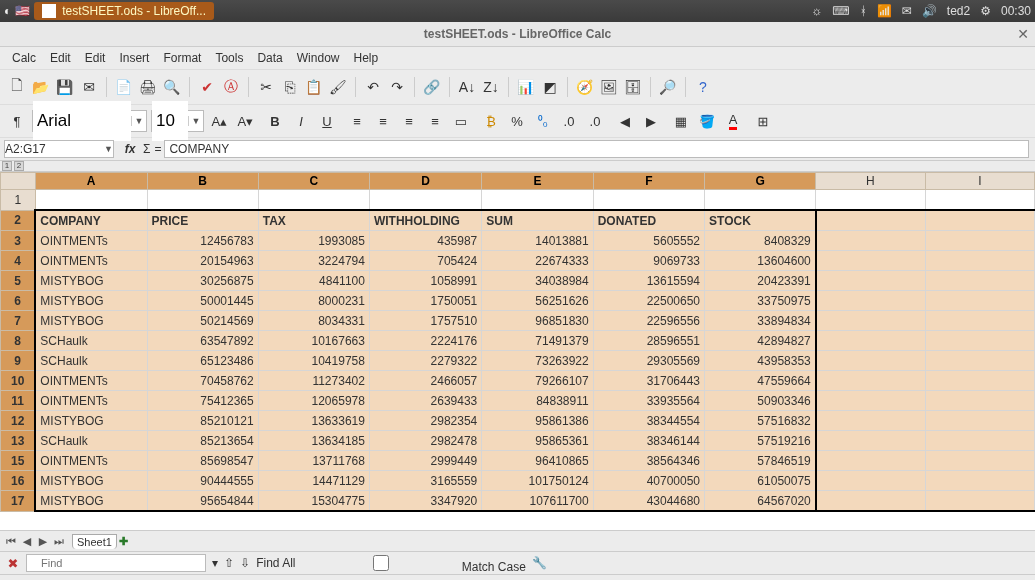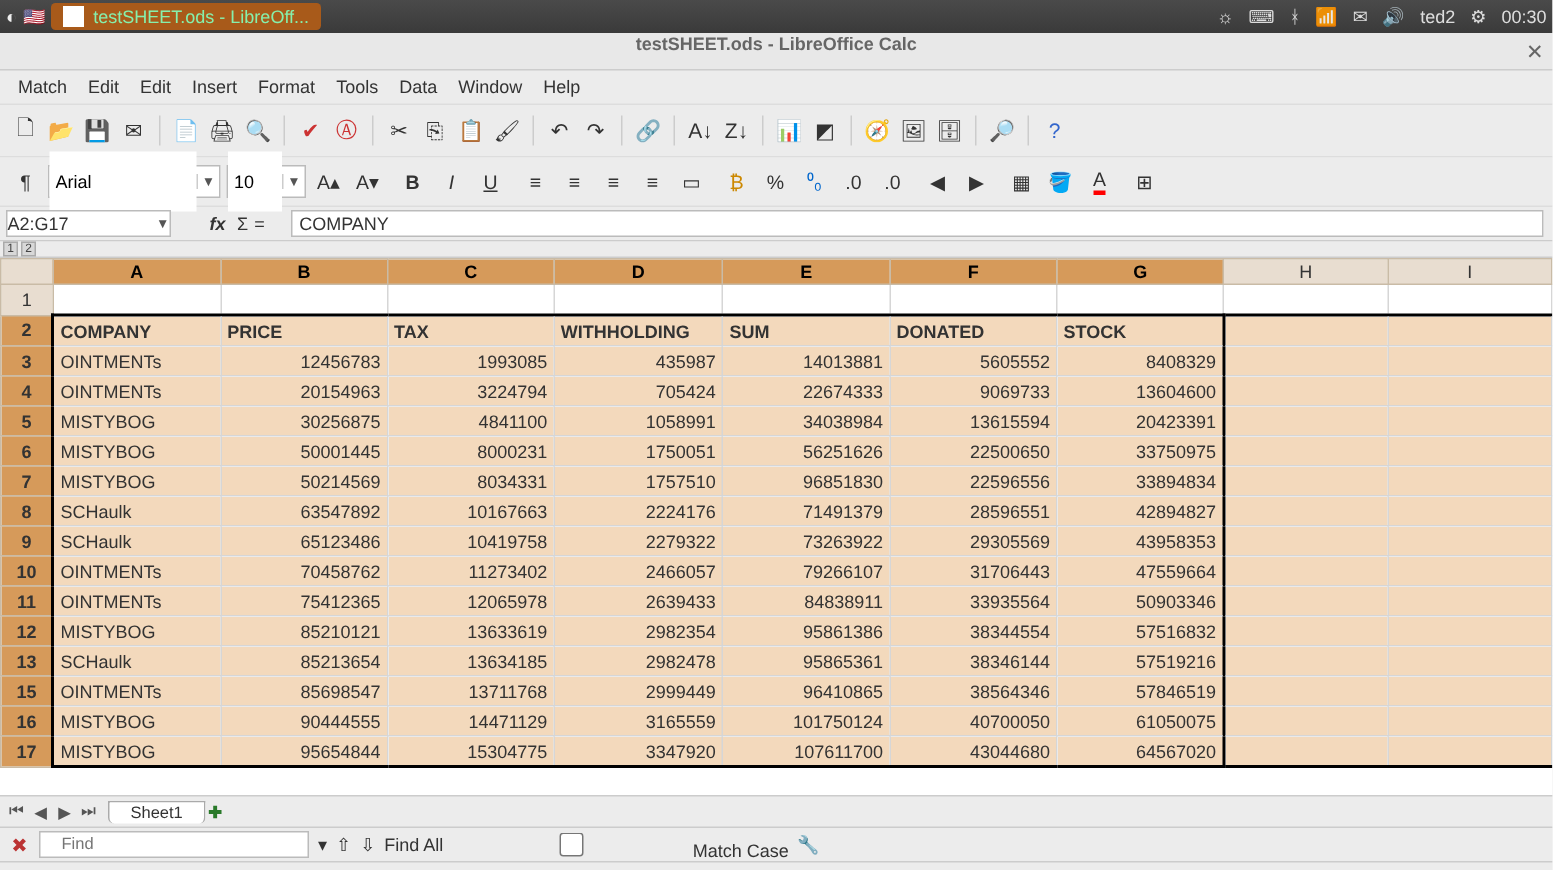"testSHEET.ods - LibreOff..." .top-bar .task { color: #86efac -> #fef9c3 }
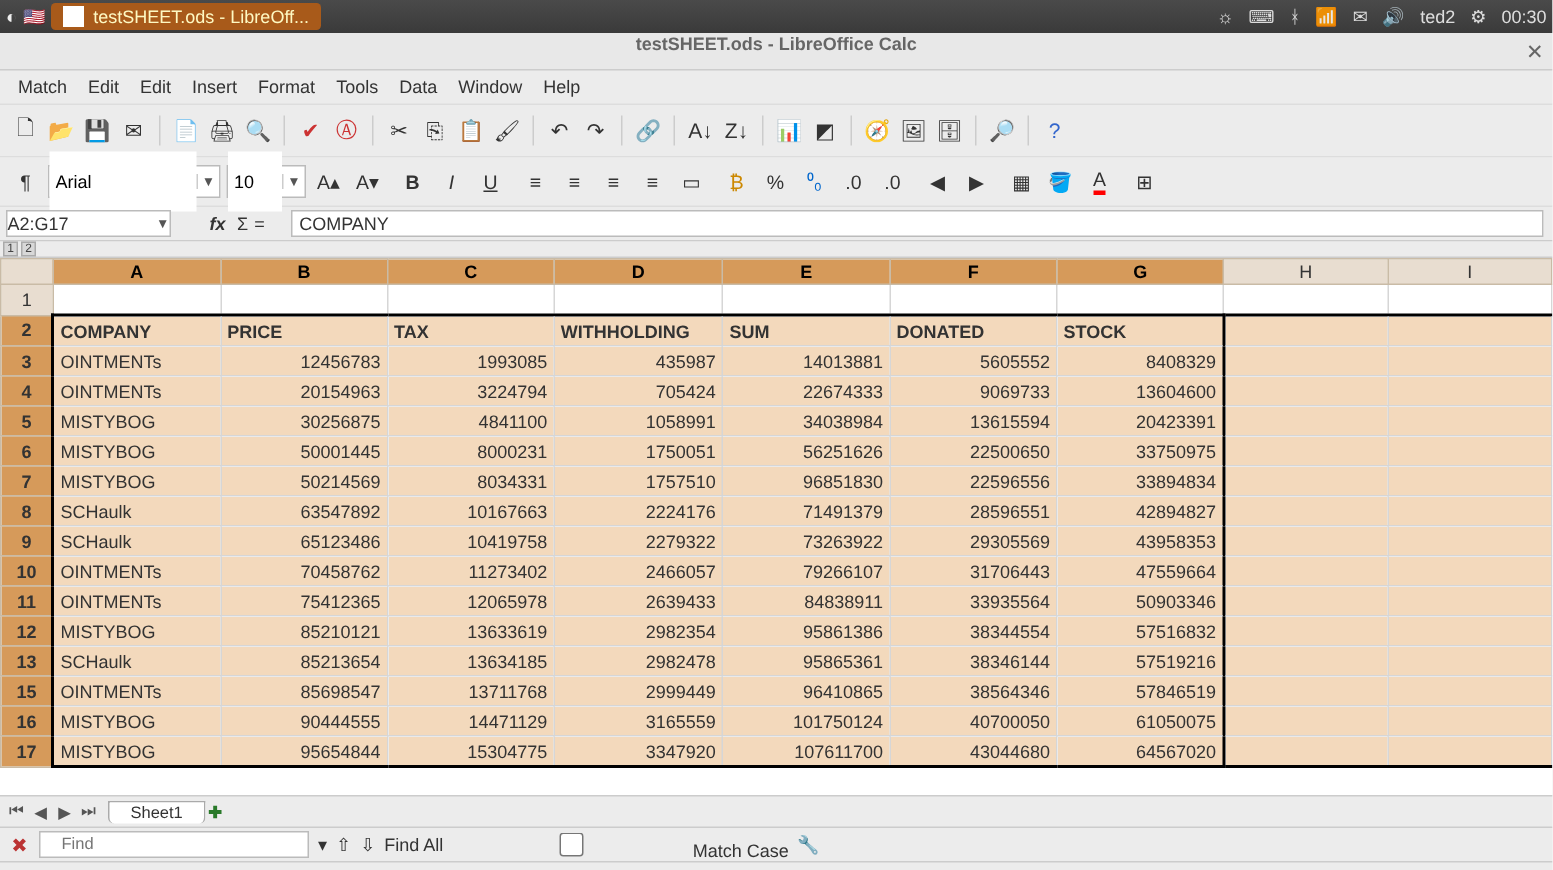"testSHEET.ods - LibreOffice Calc" .title-bar { align-items: none -> center }
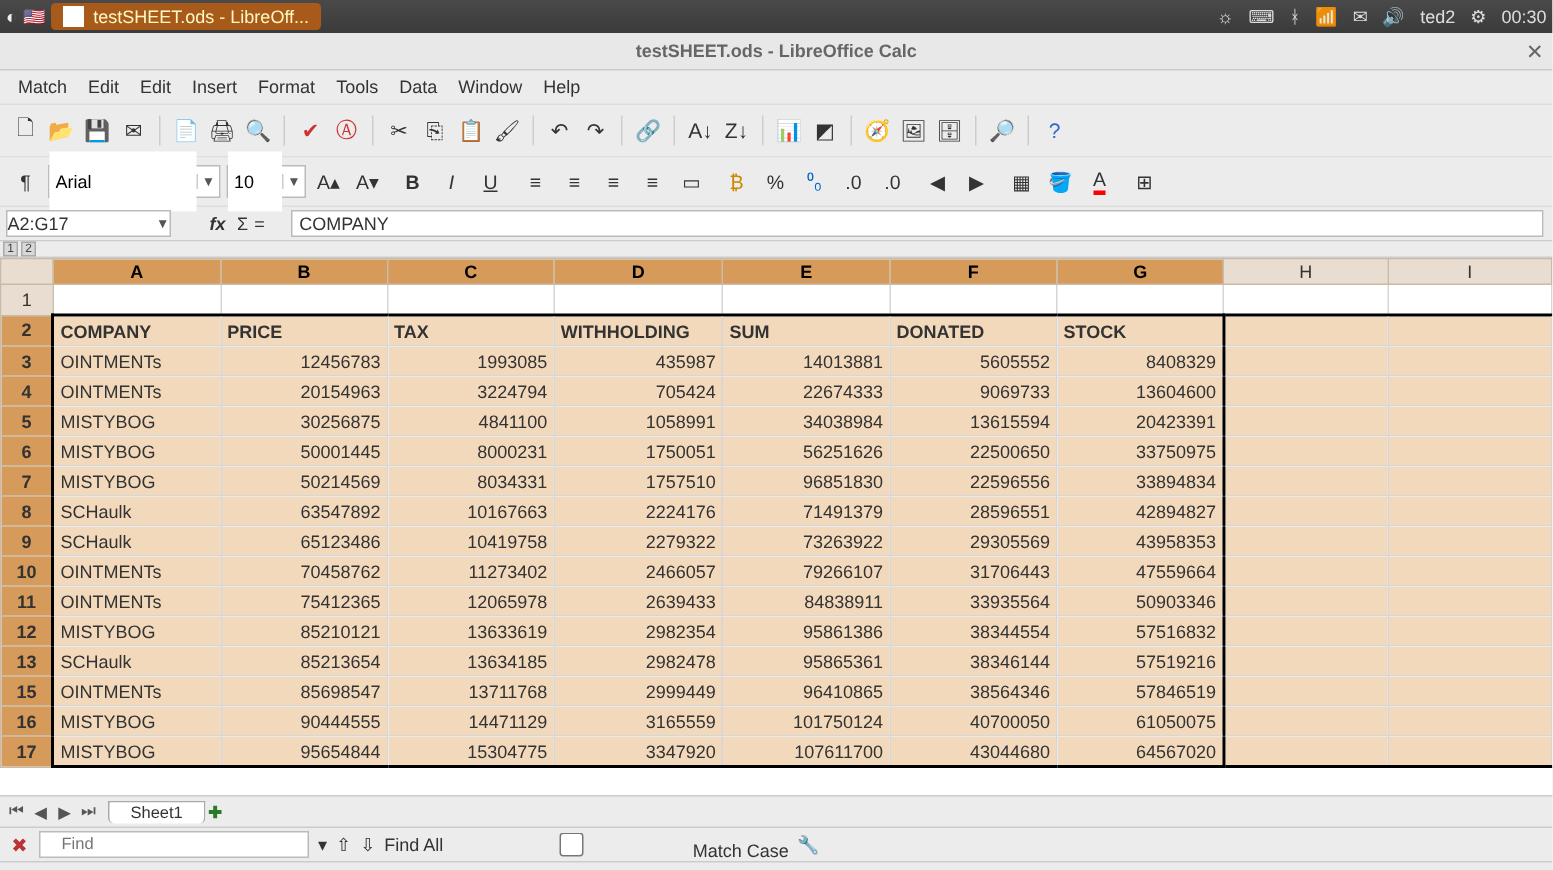"Match" span.m { text: Match -> Calc }
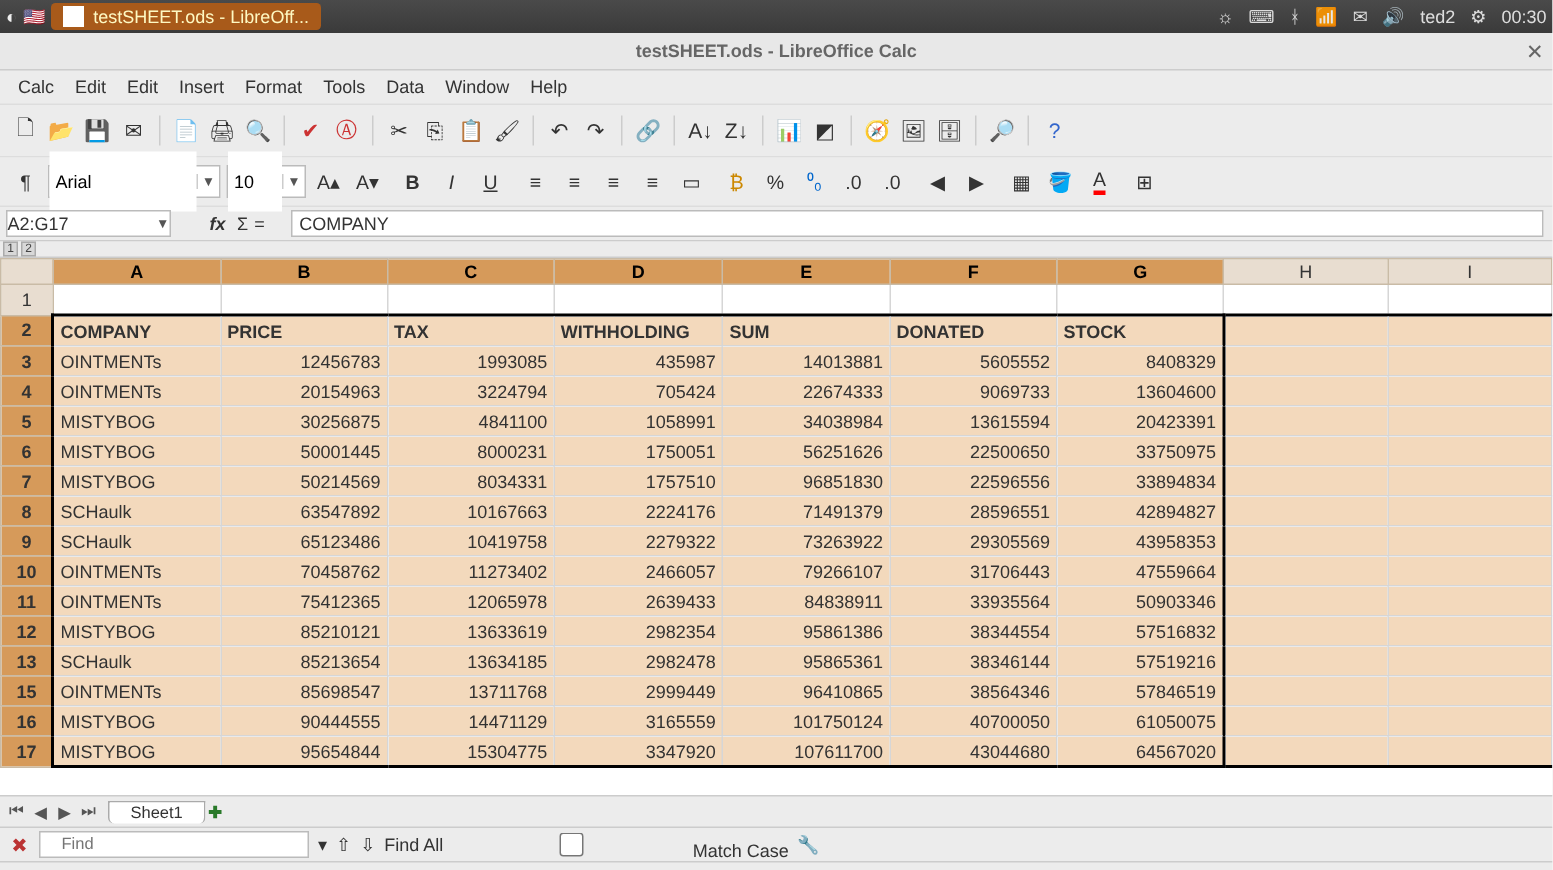"Arial" .format-bar .combo input { font-size: 12px -> 17px }
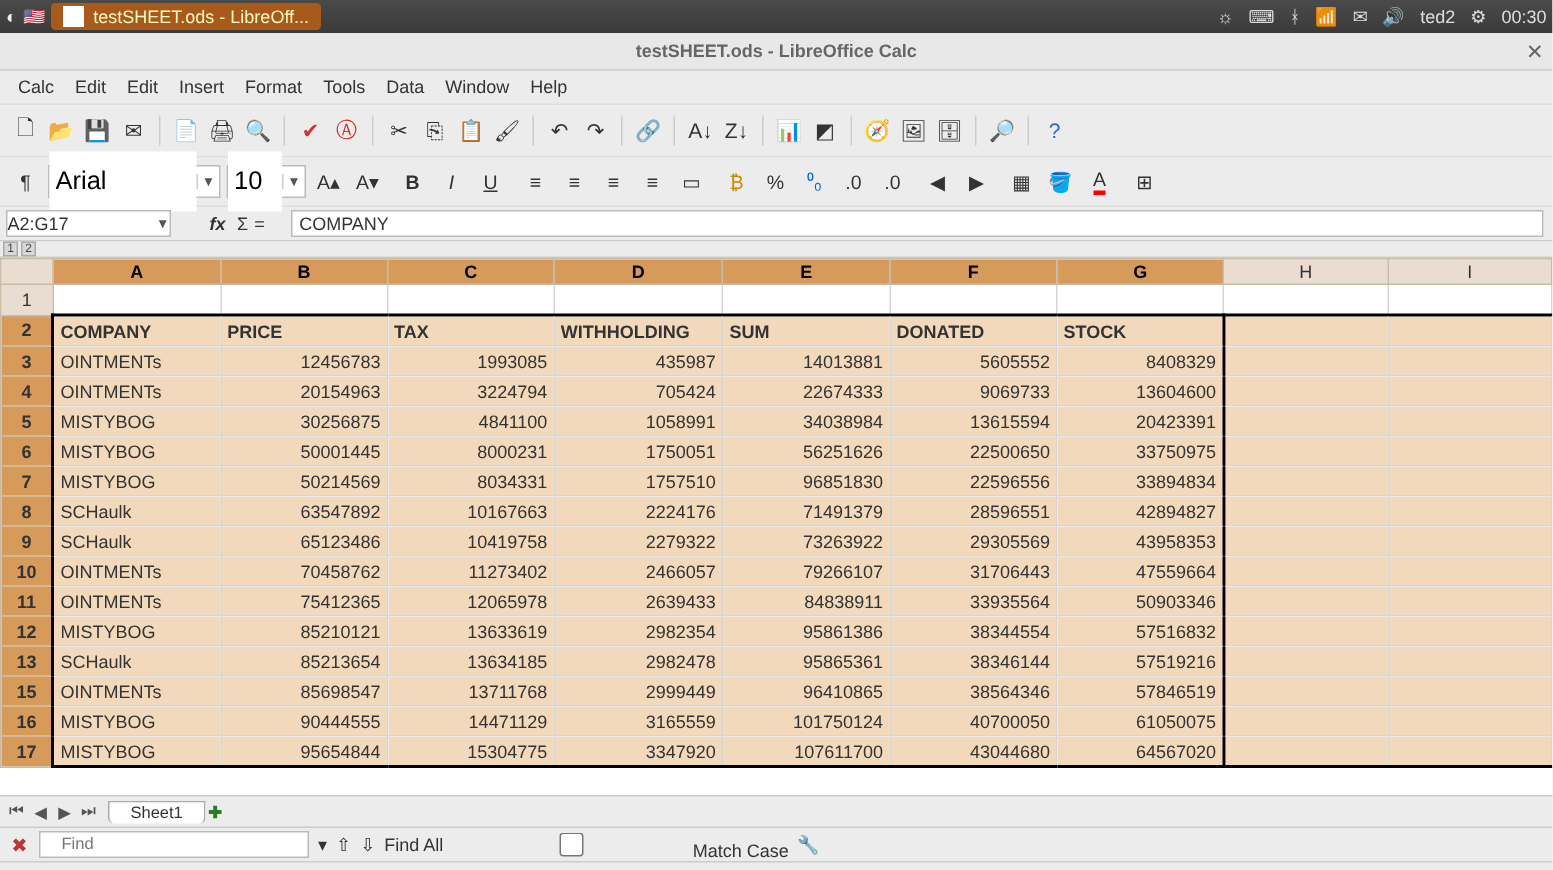"fx" .formula-bar .fx-btns { margin: 0 18px -> 0 3px }
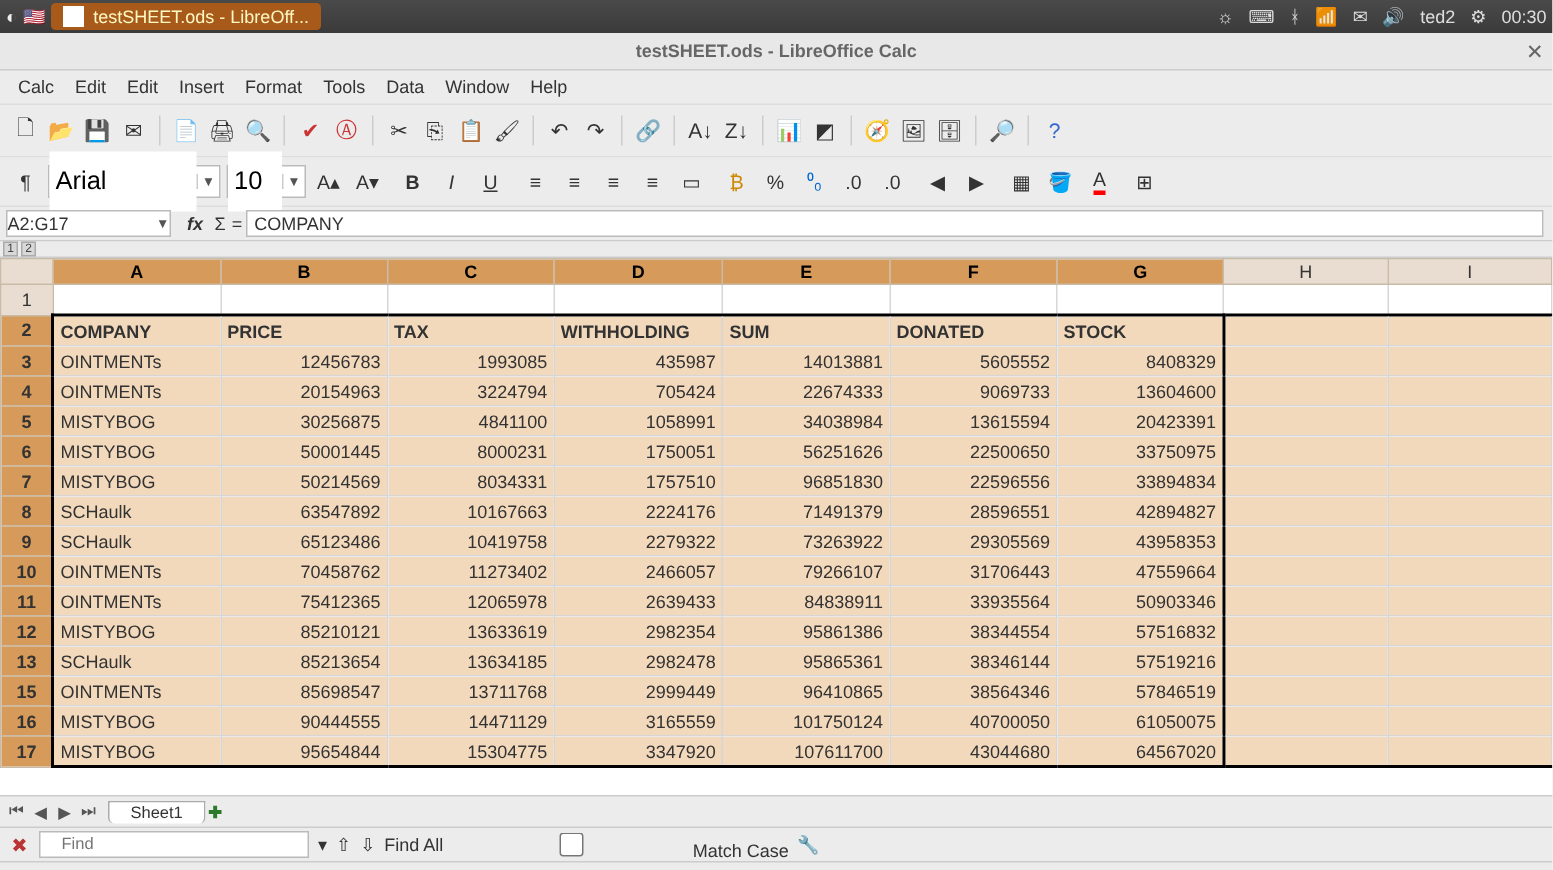"Sheet1" .sheet-tabs .tab { padding: 1px 14px -> 1px 4px }
